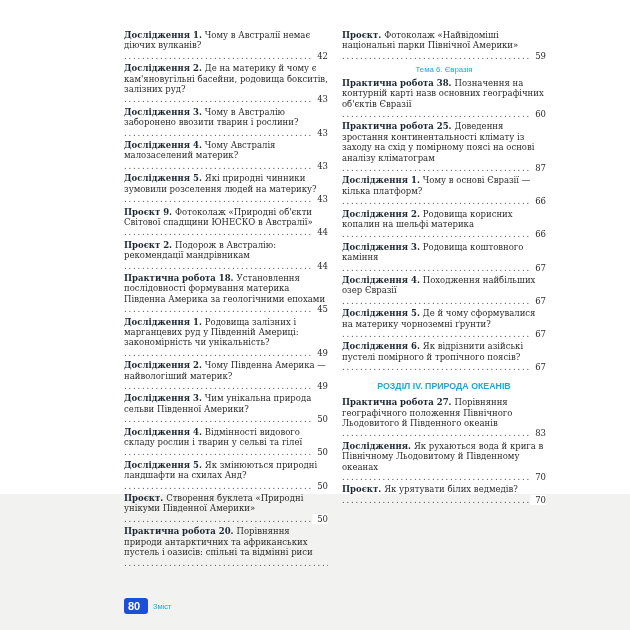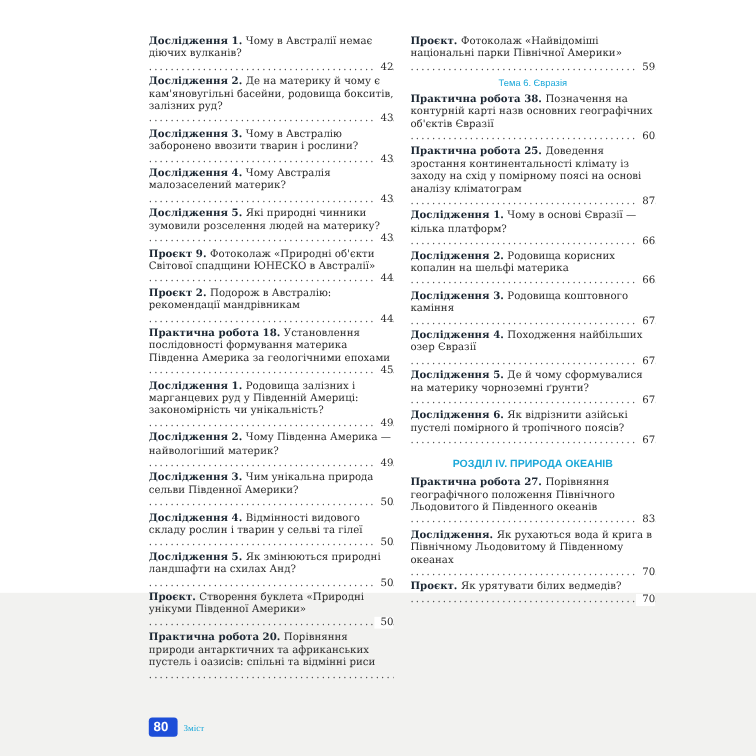"Зміст" .footer .pagelabel { font-family: Liberation Serif, serif -> Liberation Sans, sans-serif }
